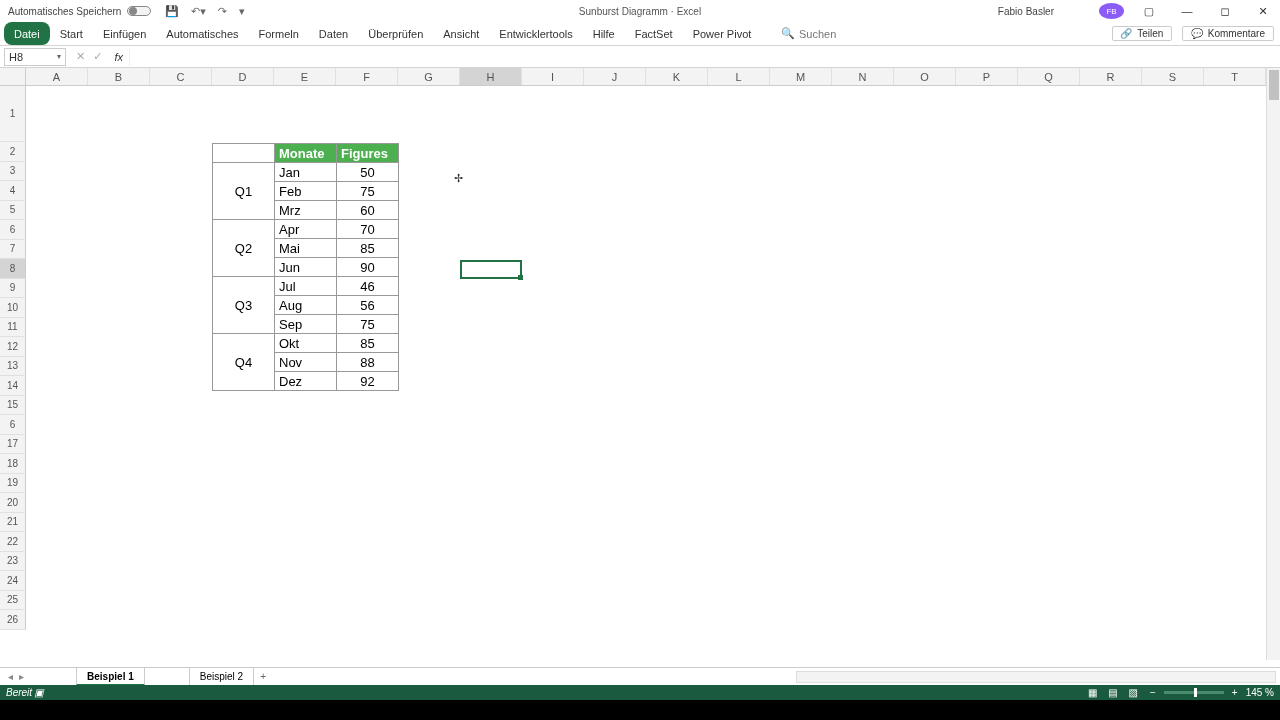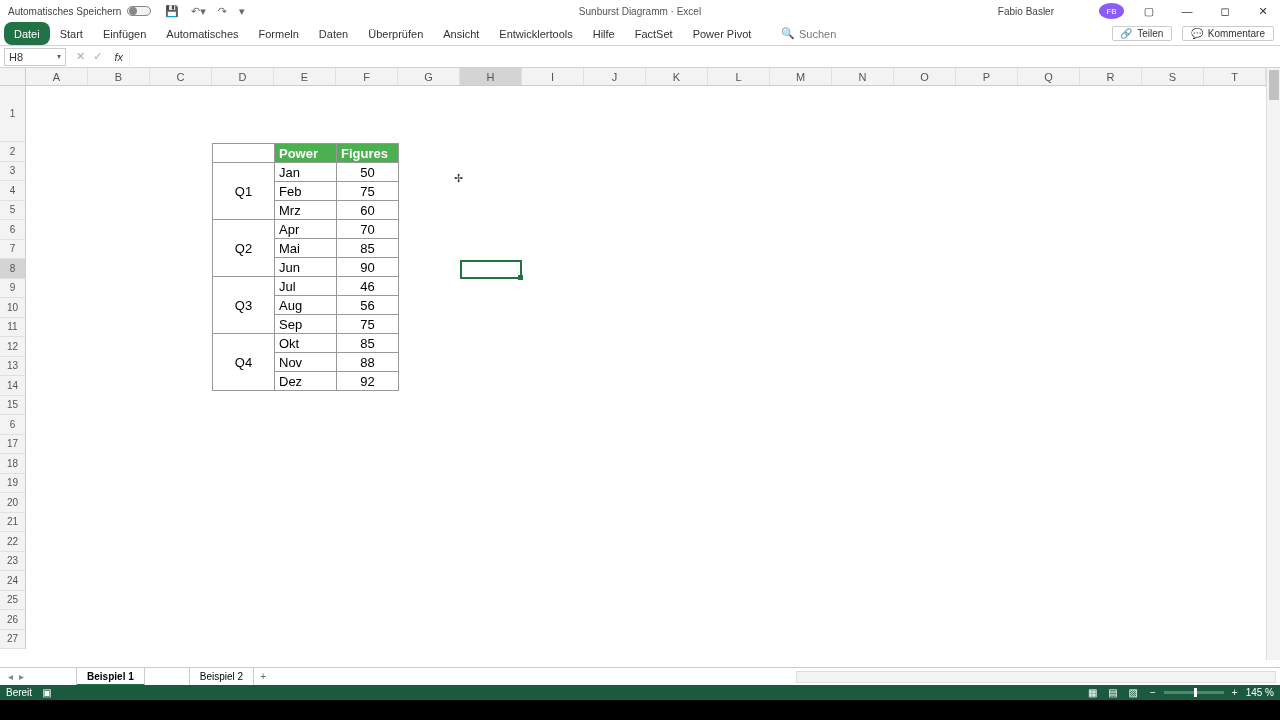"Power" th { text: Power -> Monate }
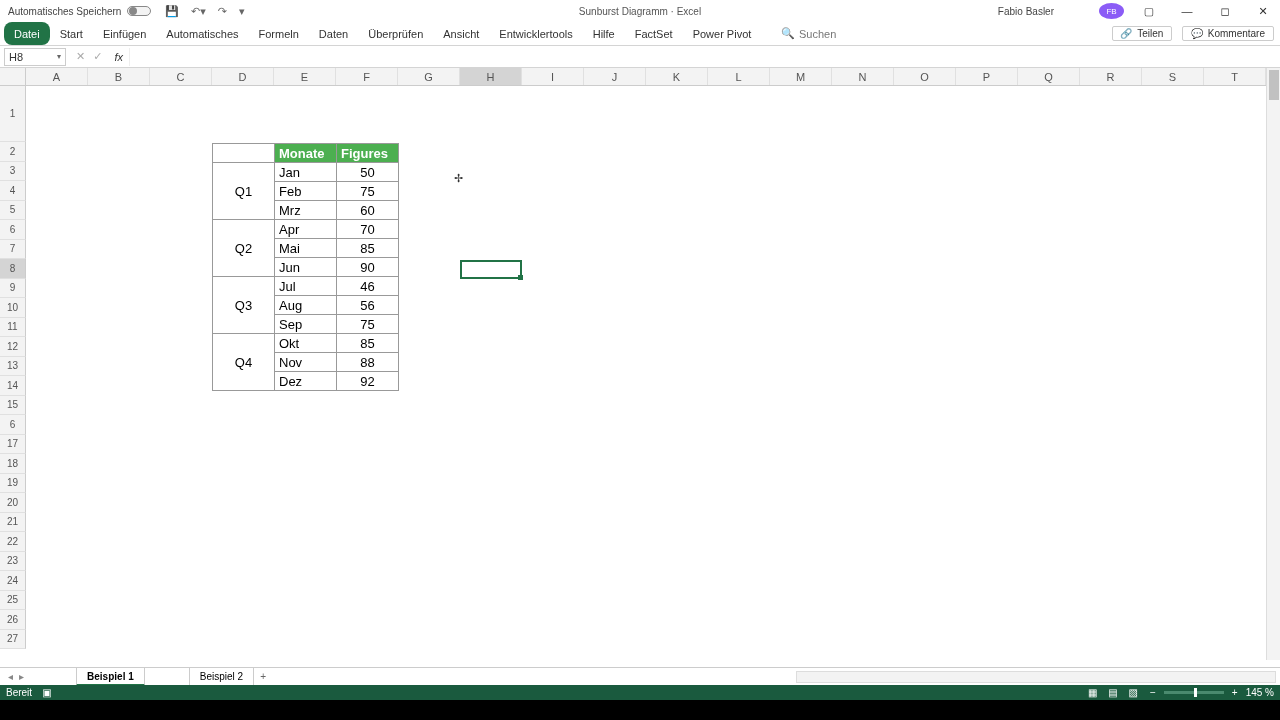"27" div.row { html: <div> <div>27</div> </div> -> none }
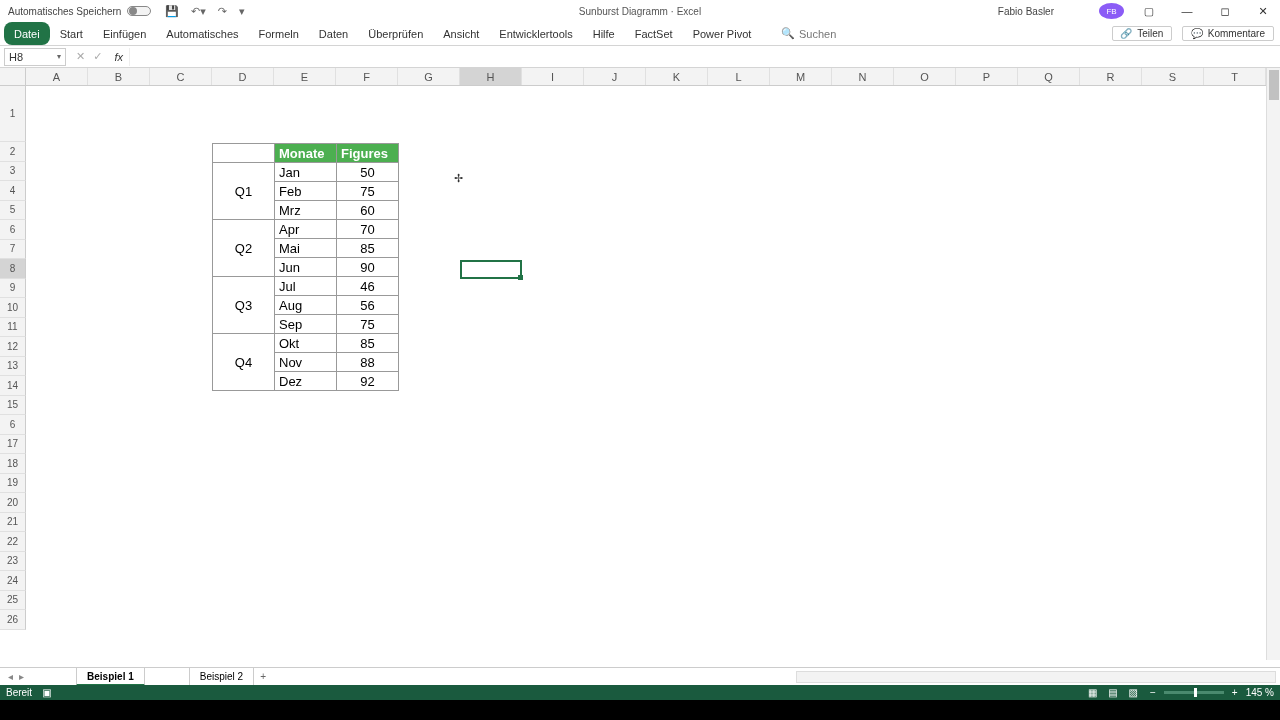"Bereit" .status-left { font-style: none -> italic; gap: 10px -> 2px }
